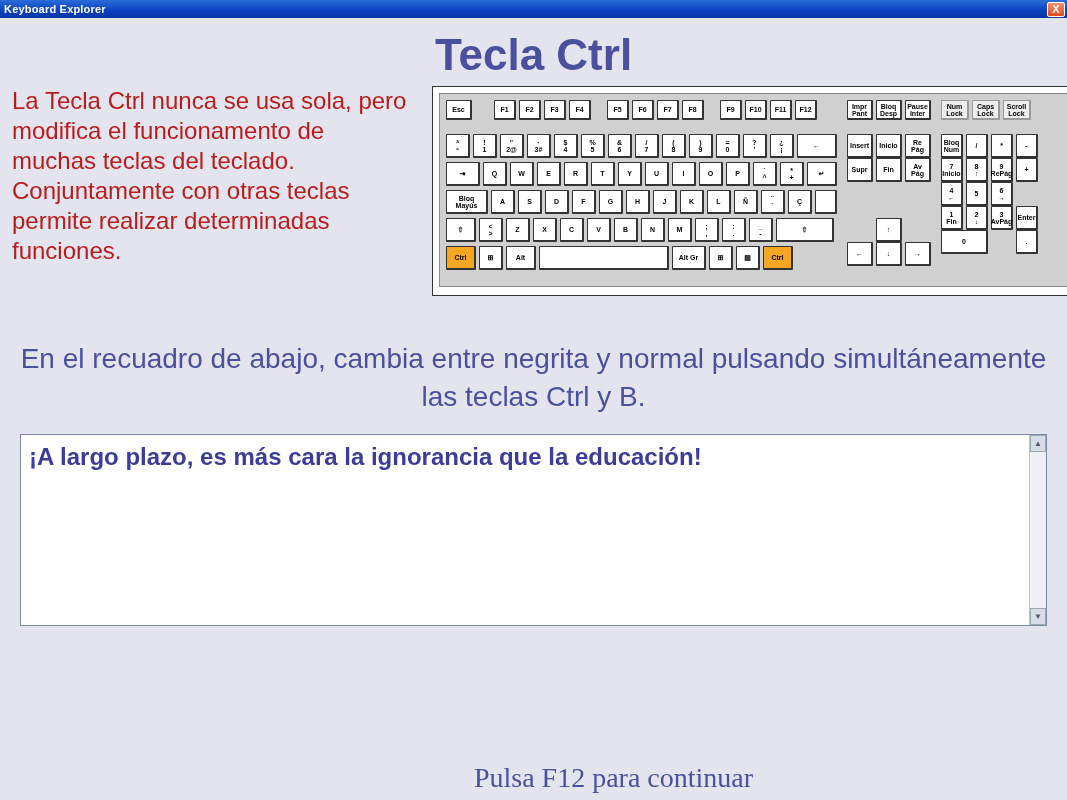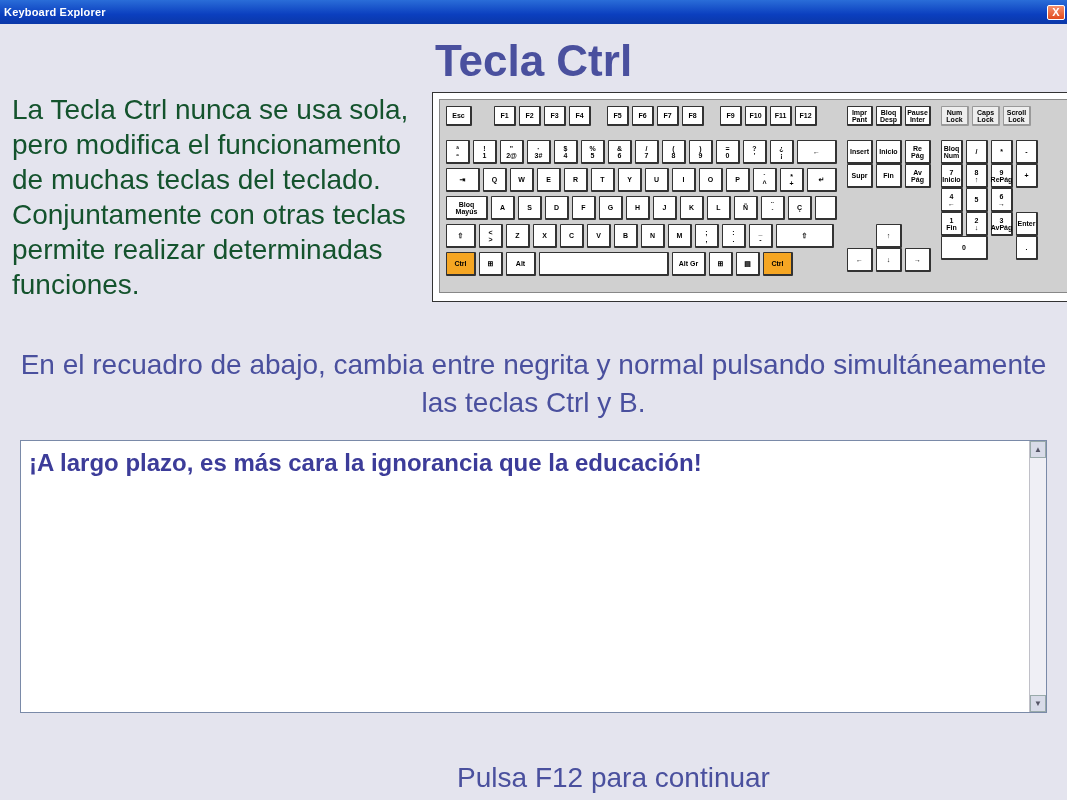"Keyboard Explorer" .titlebar { height: 24px -> 18px }
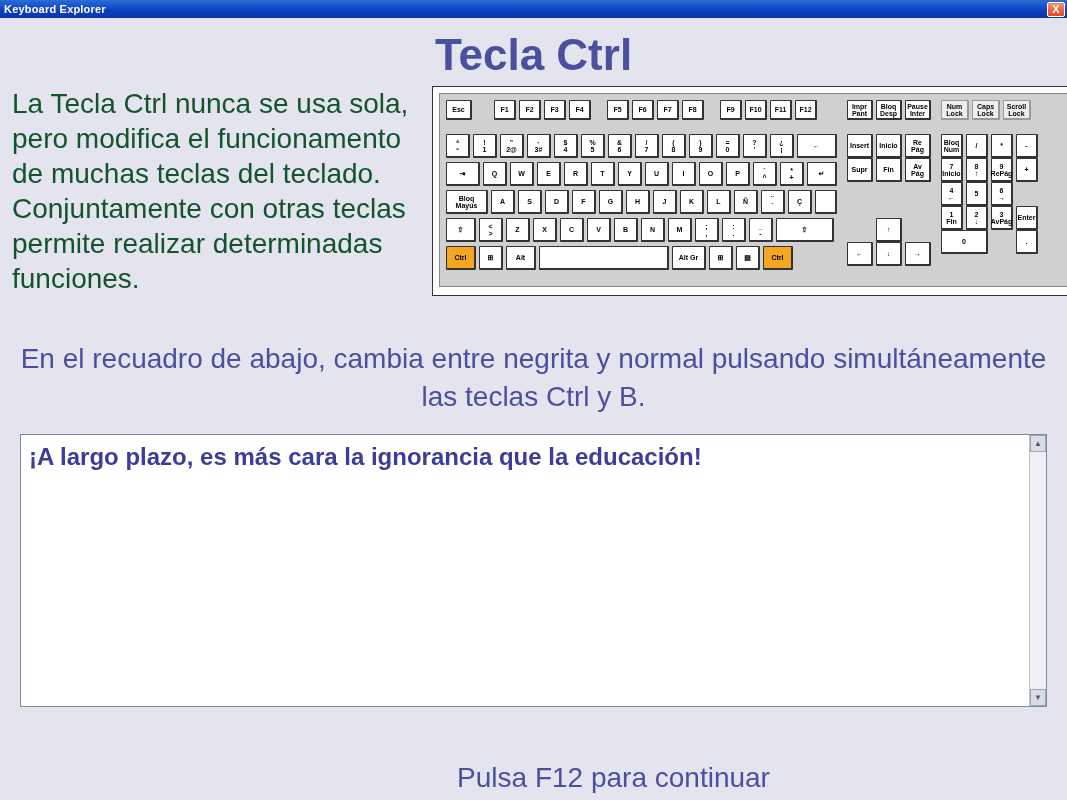"La Tecla Ctrl nunca se" .desc { color: #14532d -> #b91c1c; font-size: 28px -> 24px }
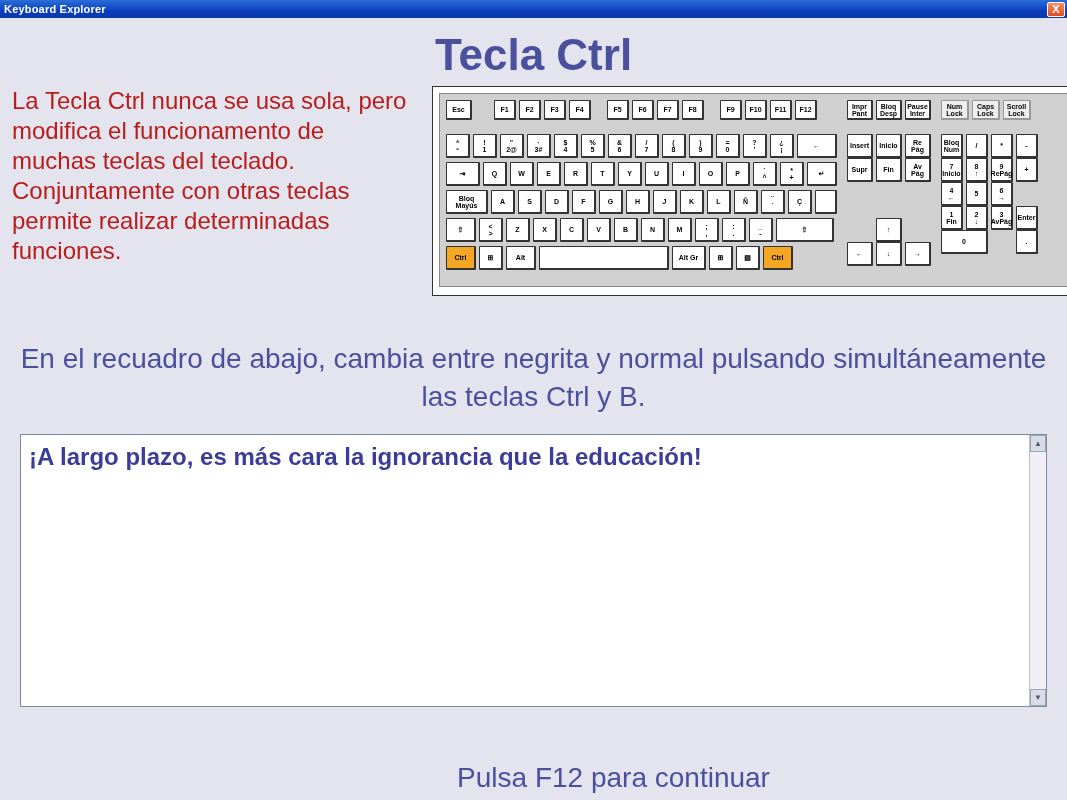"¡A largo plazo, es más" .textbox-wrap { height: 273px -> 192px }
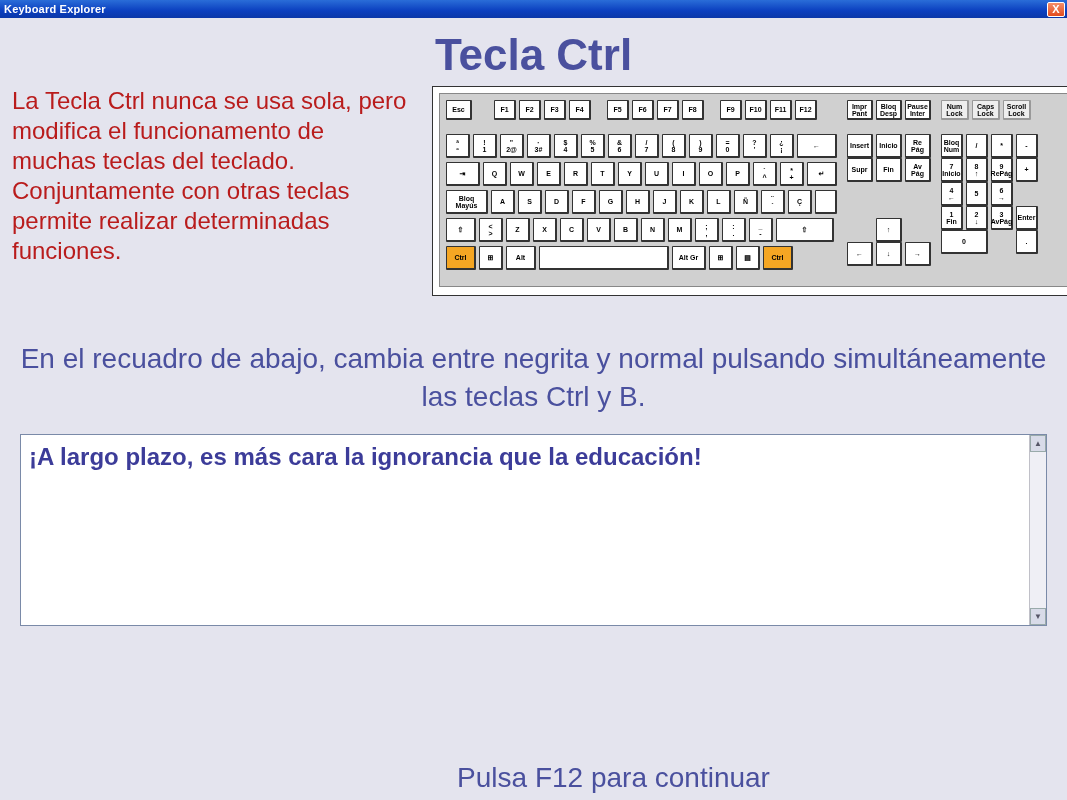"Pulsa F12 para continuar" .footer { font-family: none -> Liberation Serif, serif }
